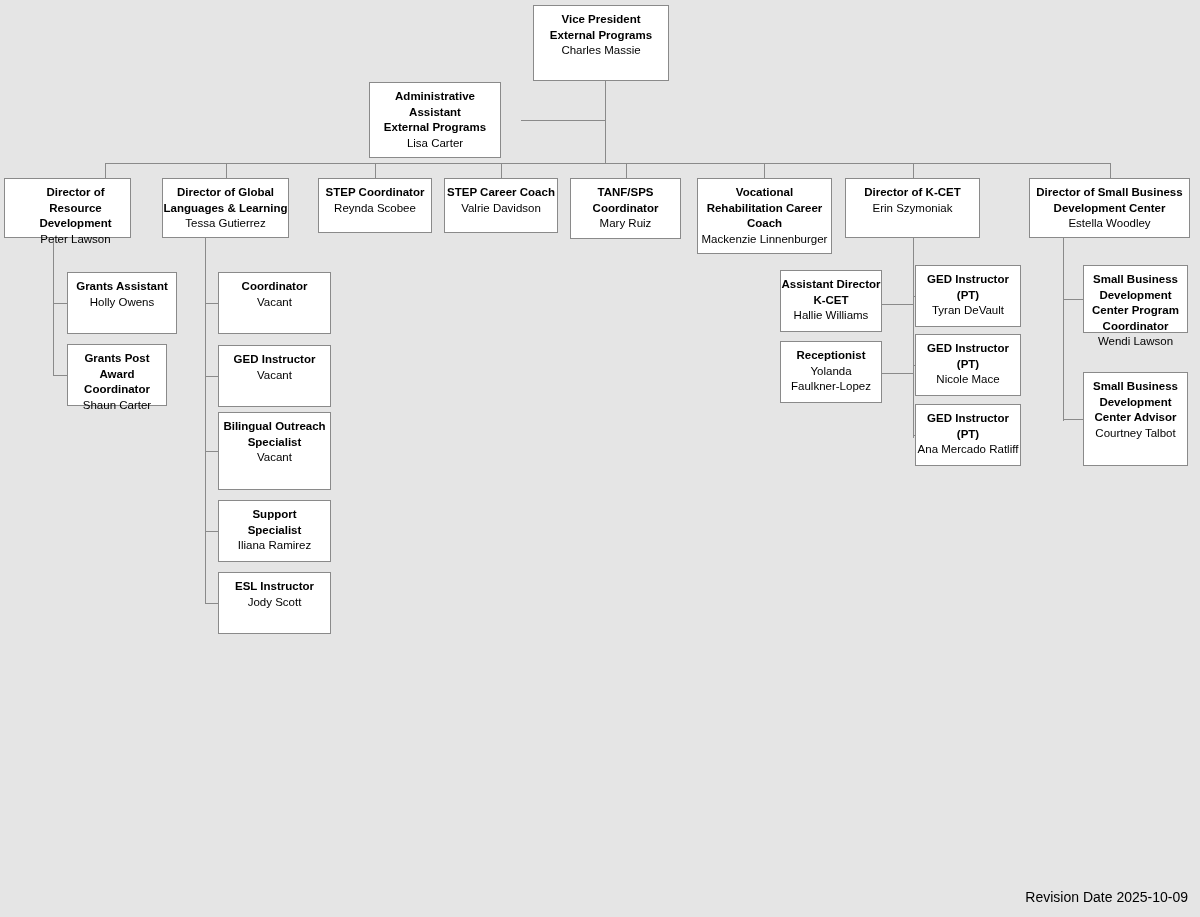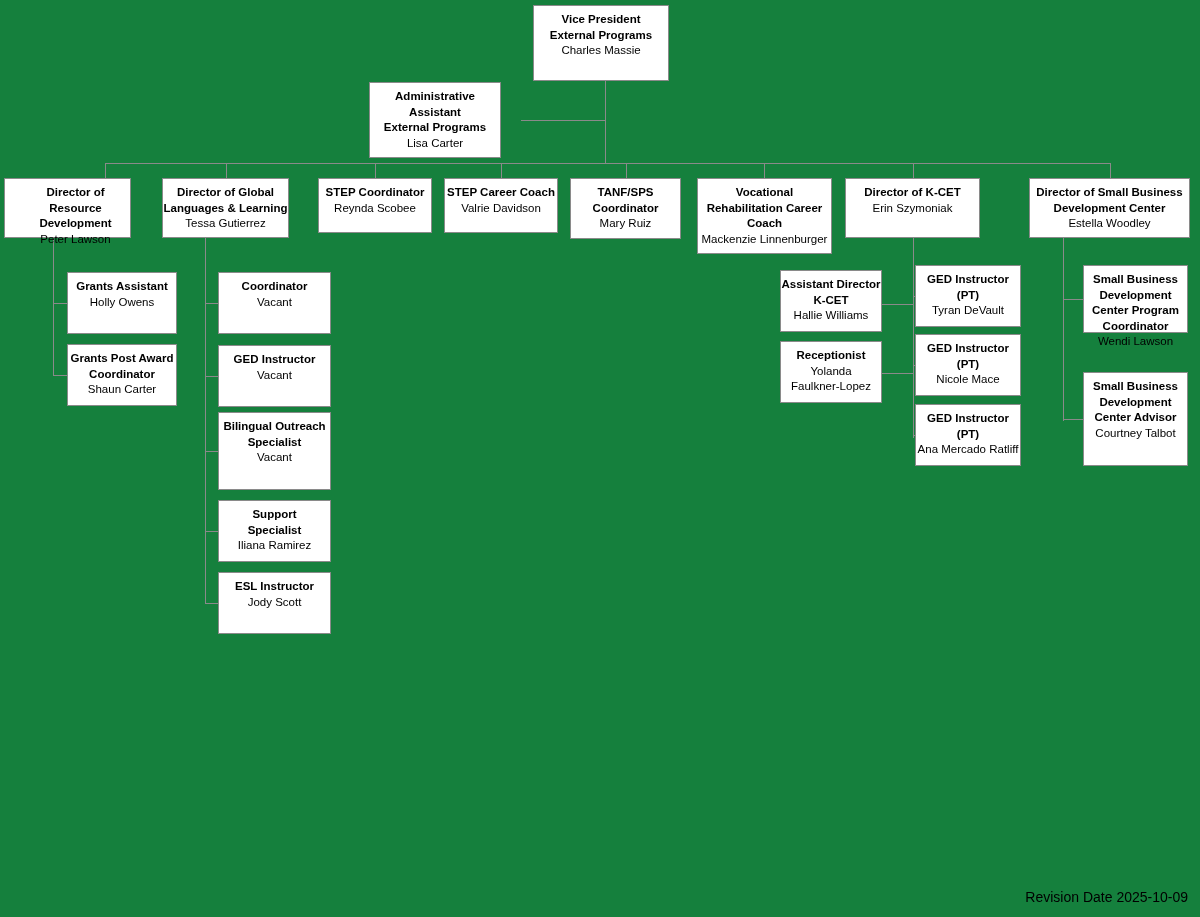"Vice President" #chart-canvas { background: #15803d -> #e5e5e5 }
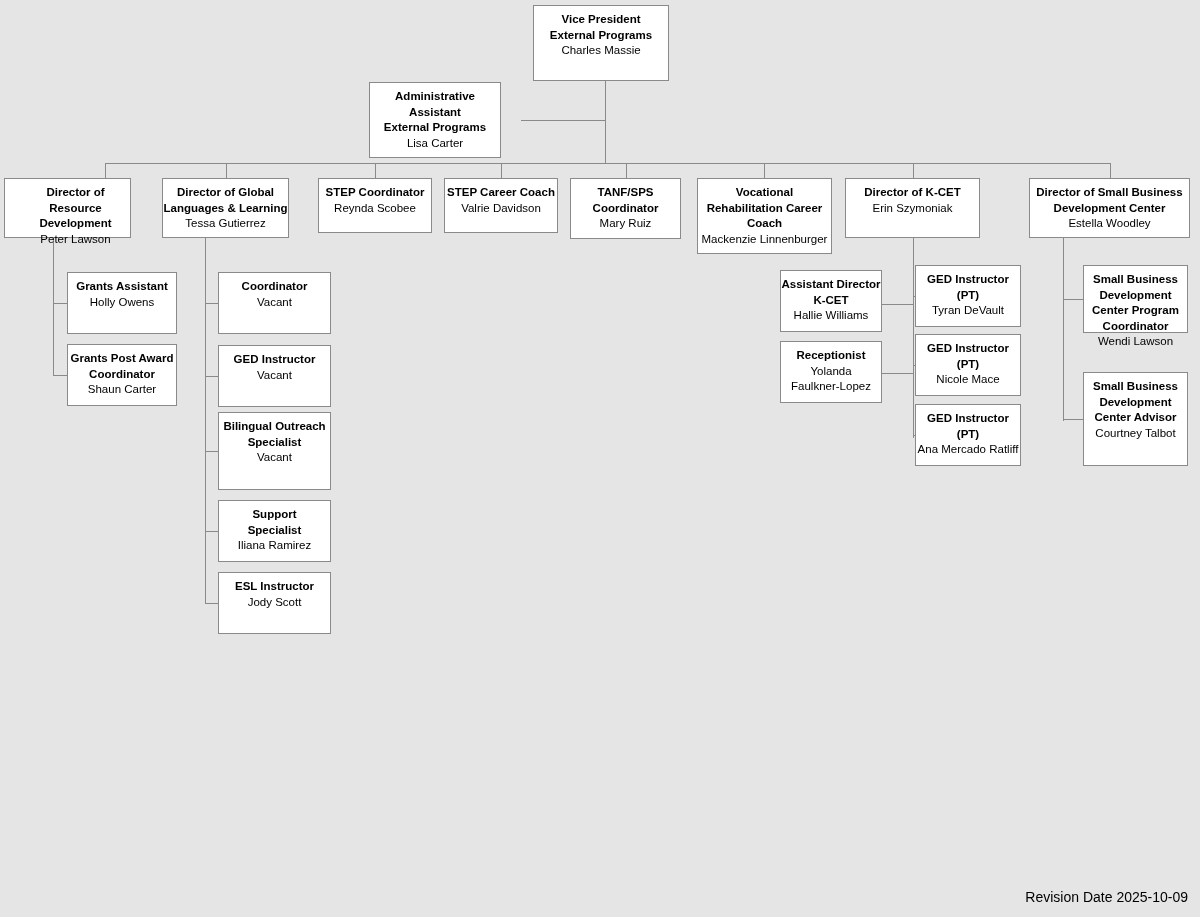"Grants Post Award" div.node { width: 110px -> 100px }
